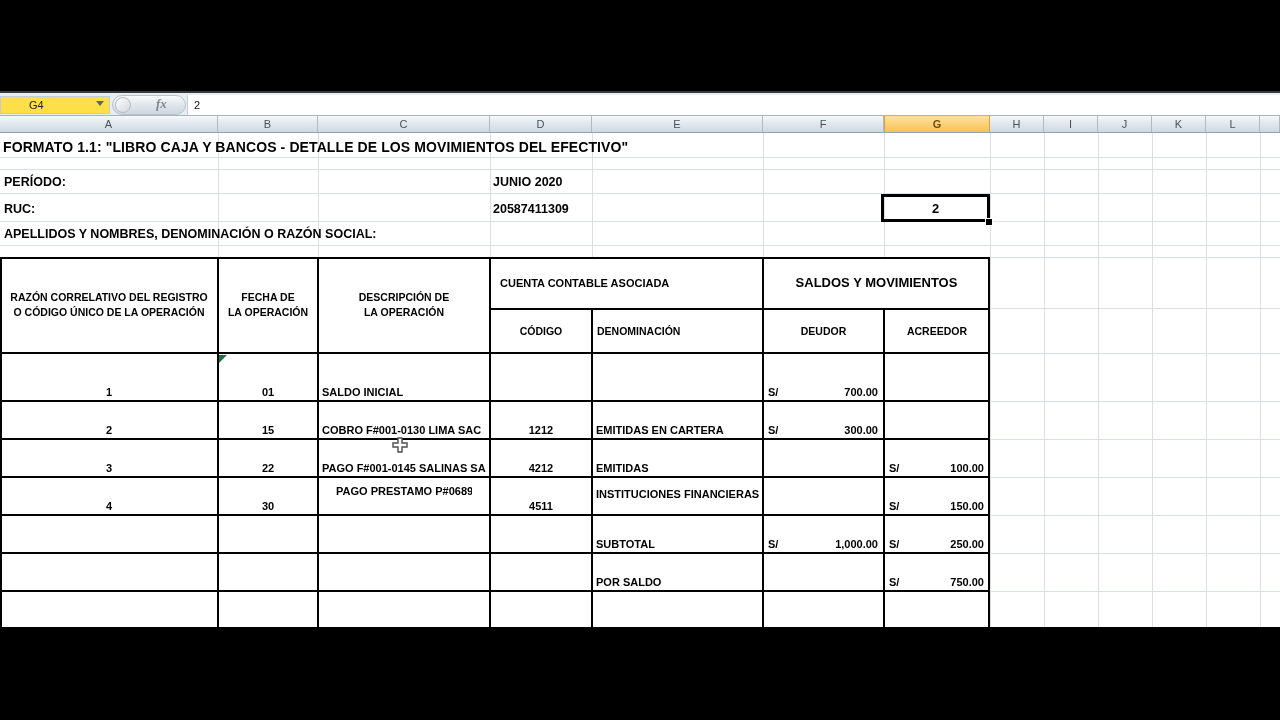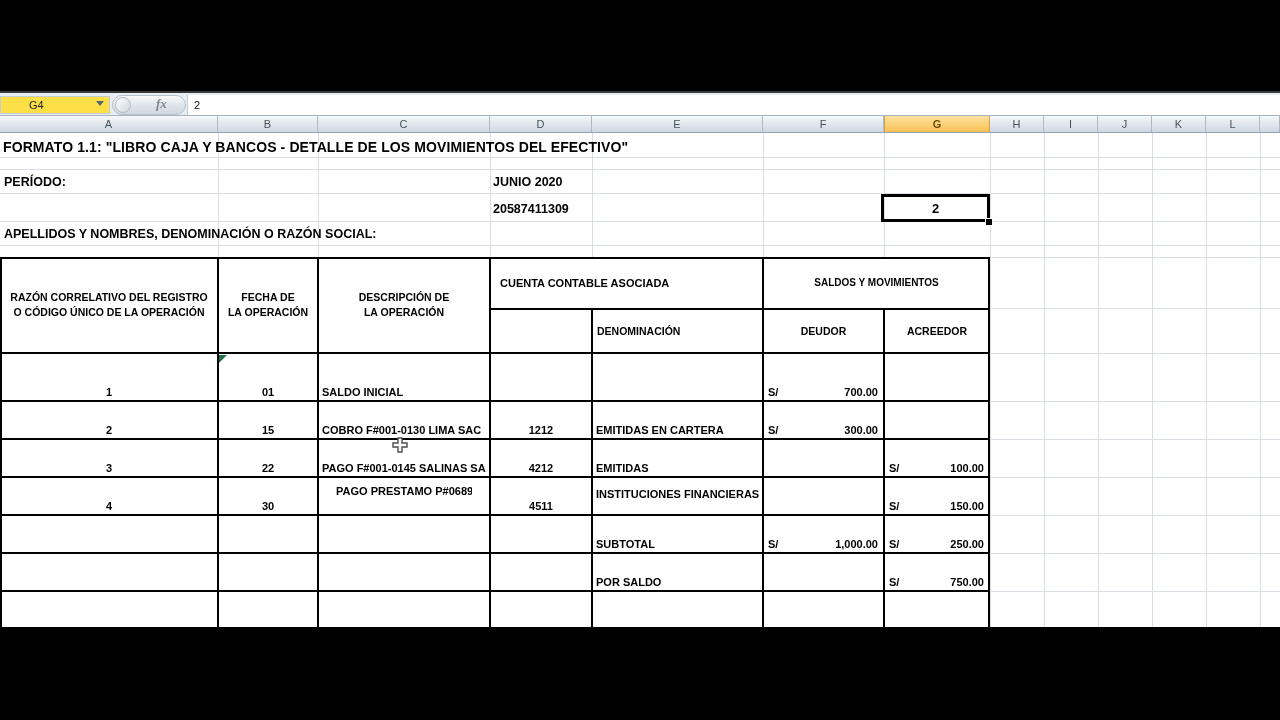"RUC:" div.abs { html: none -> <div>RUC:</div> }
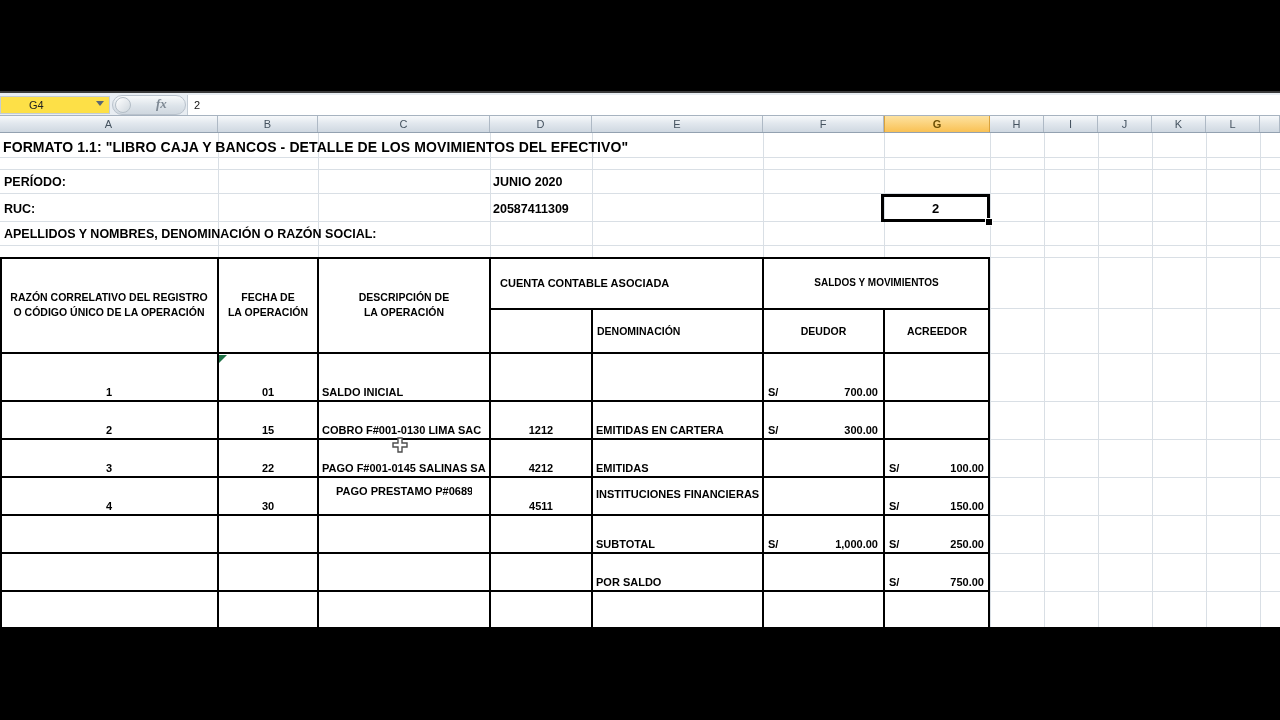"SALDOS Y MOVIMIENTOS" div.hdrcell { font-size: 10px -> 13px }
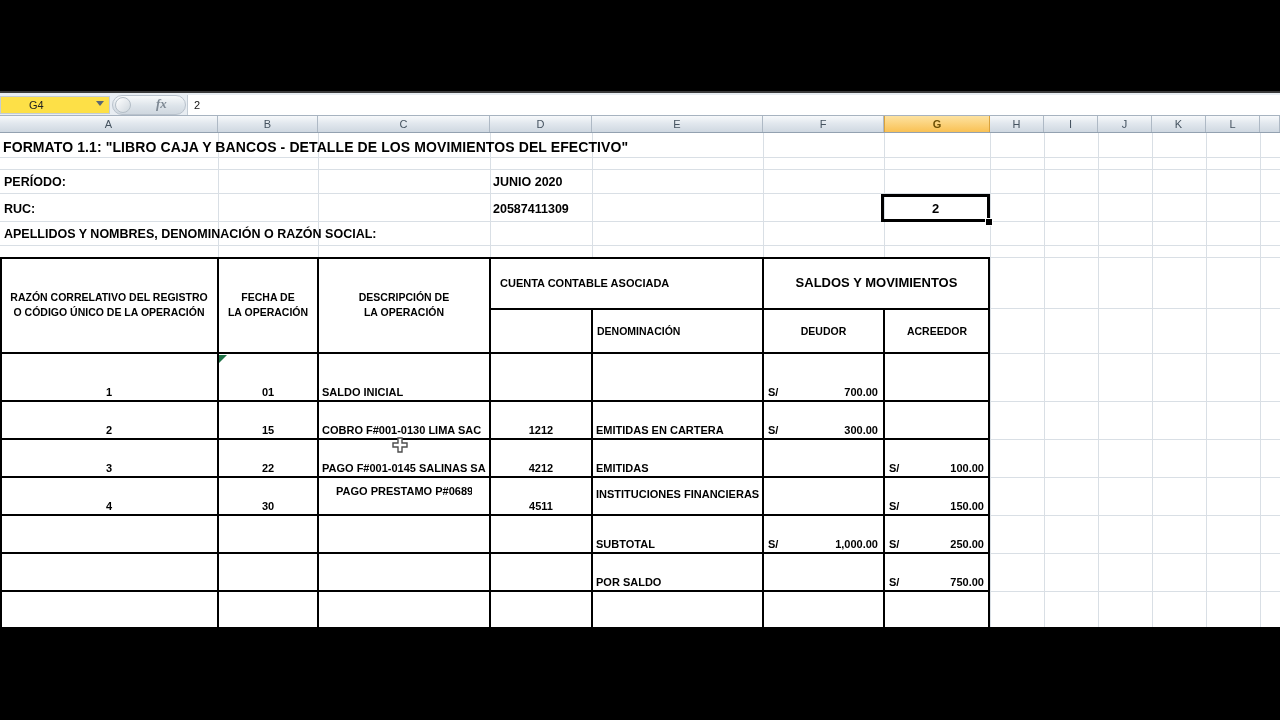"CÓDIGO" div.hdrcell { html: none -> <div>CÓDIGO</div> }
